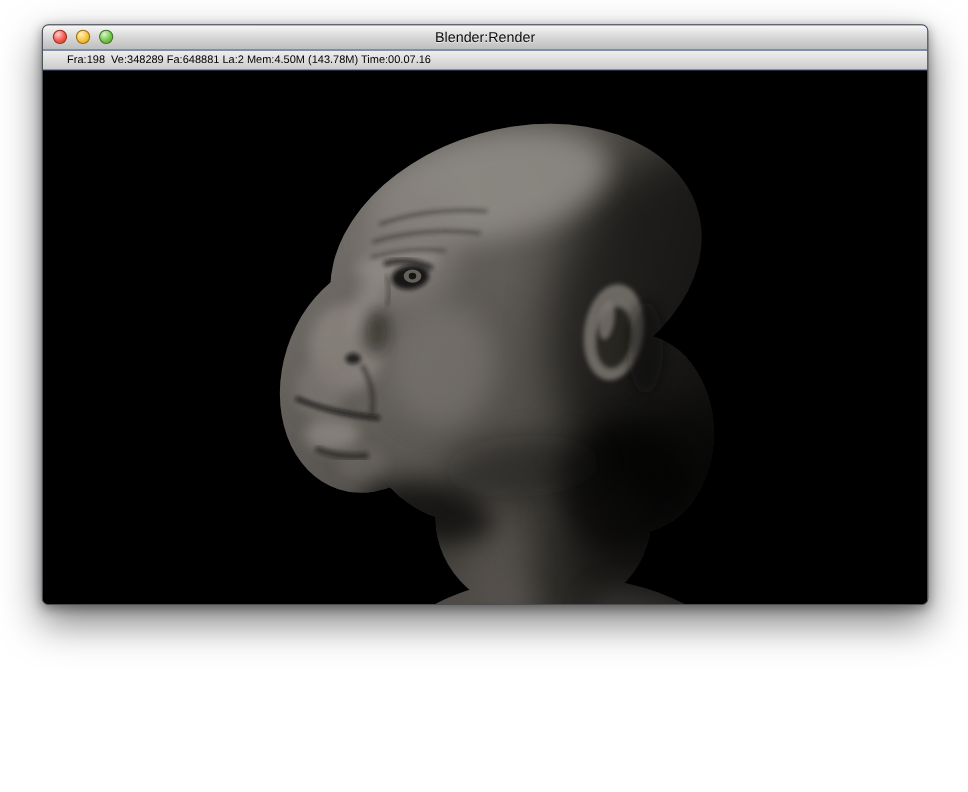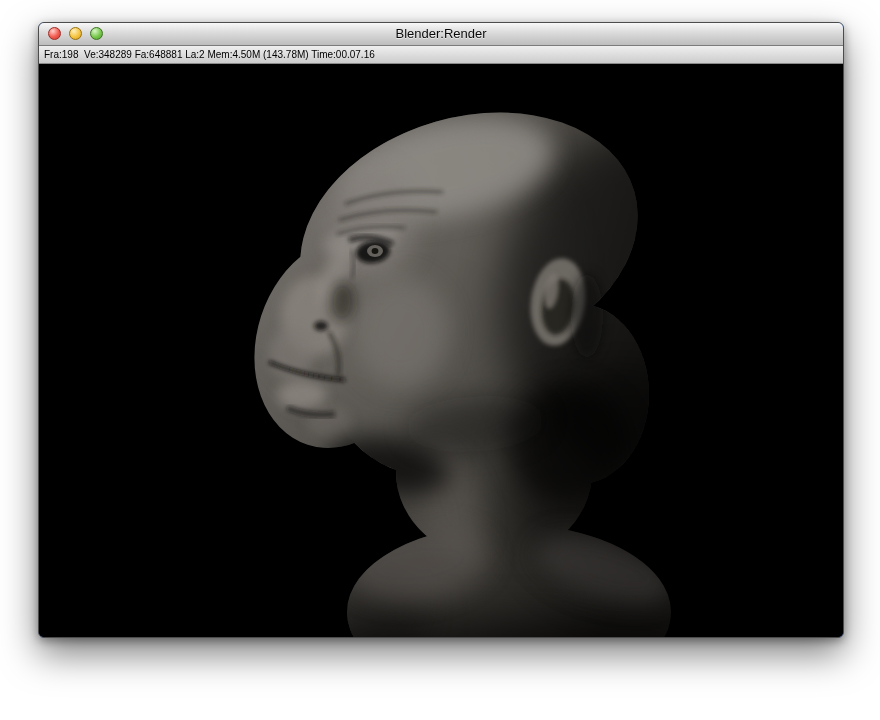"Blender:Render" .window { height: 616px -> 528px }
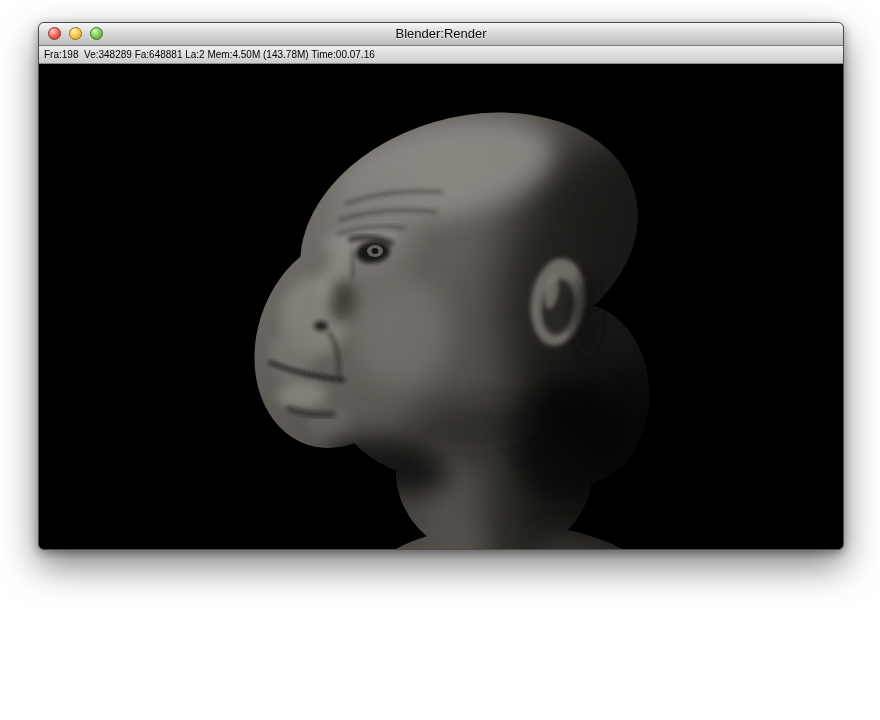"Fra:198 Ve:348289 Fa:648881 La:2" .statsbar { padding-left: 5px -> 22px }
